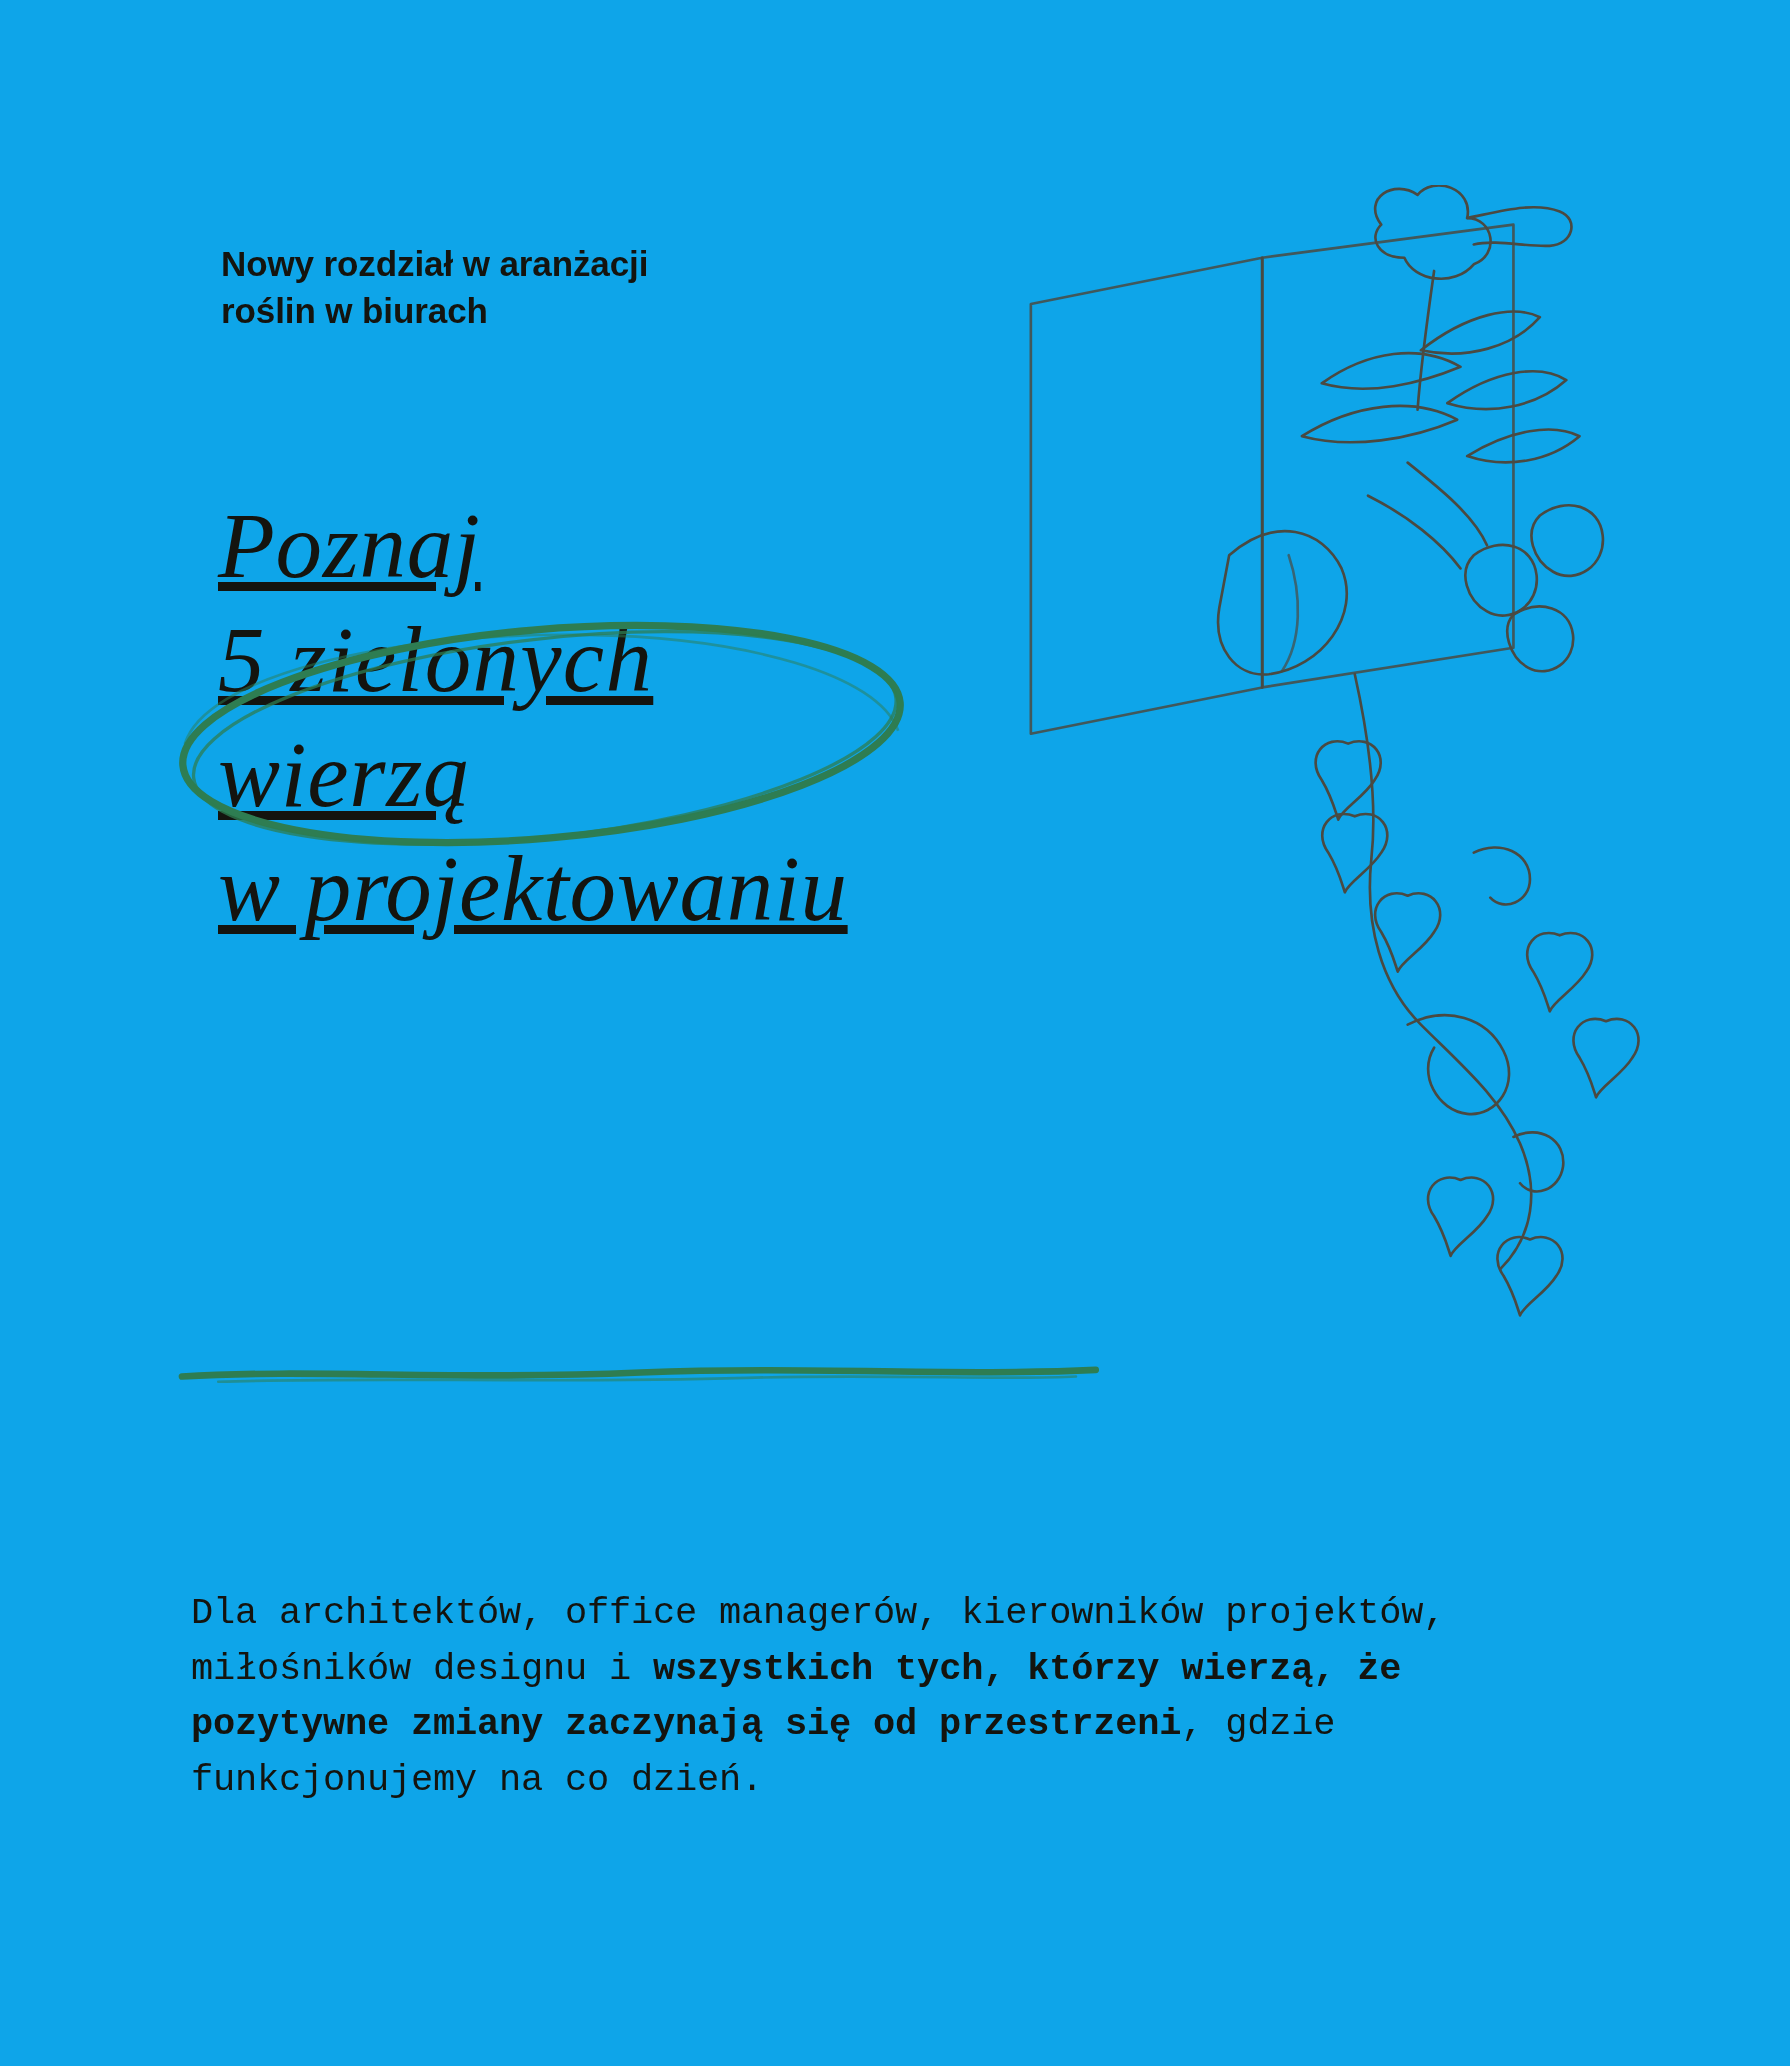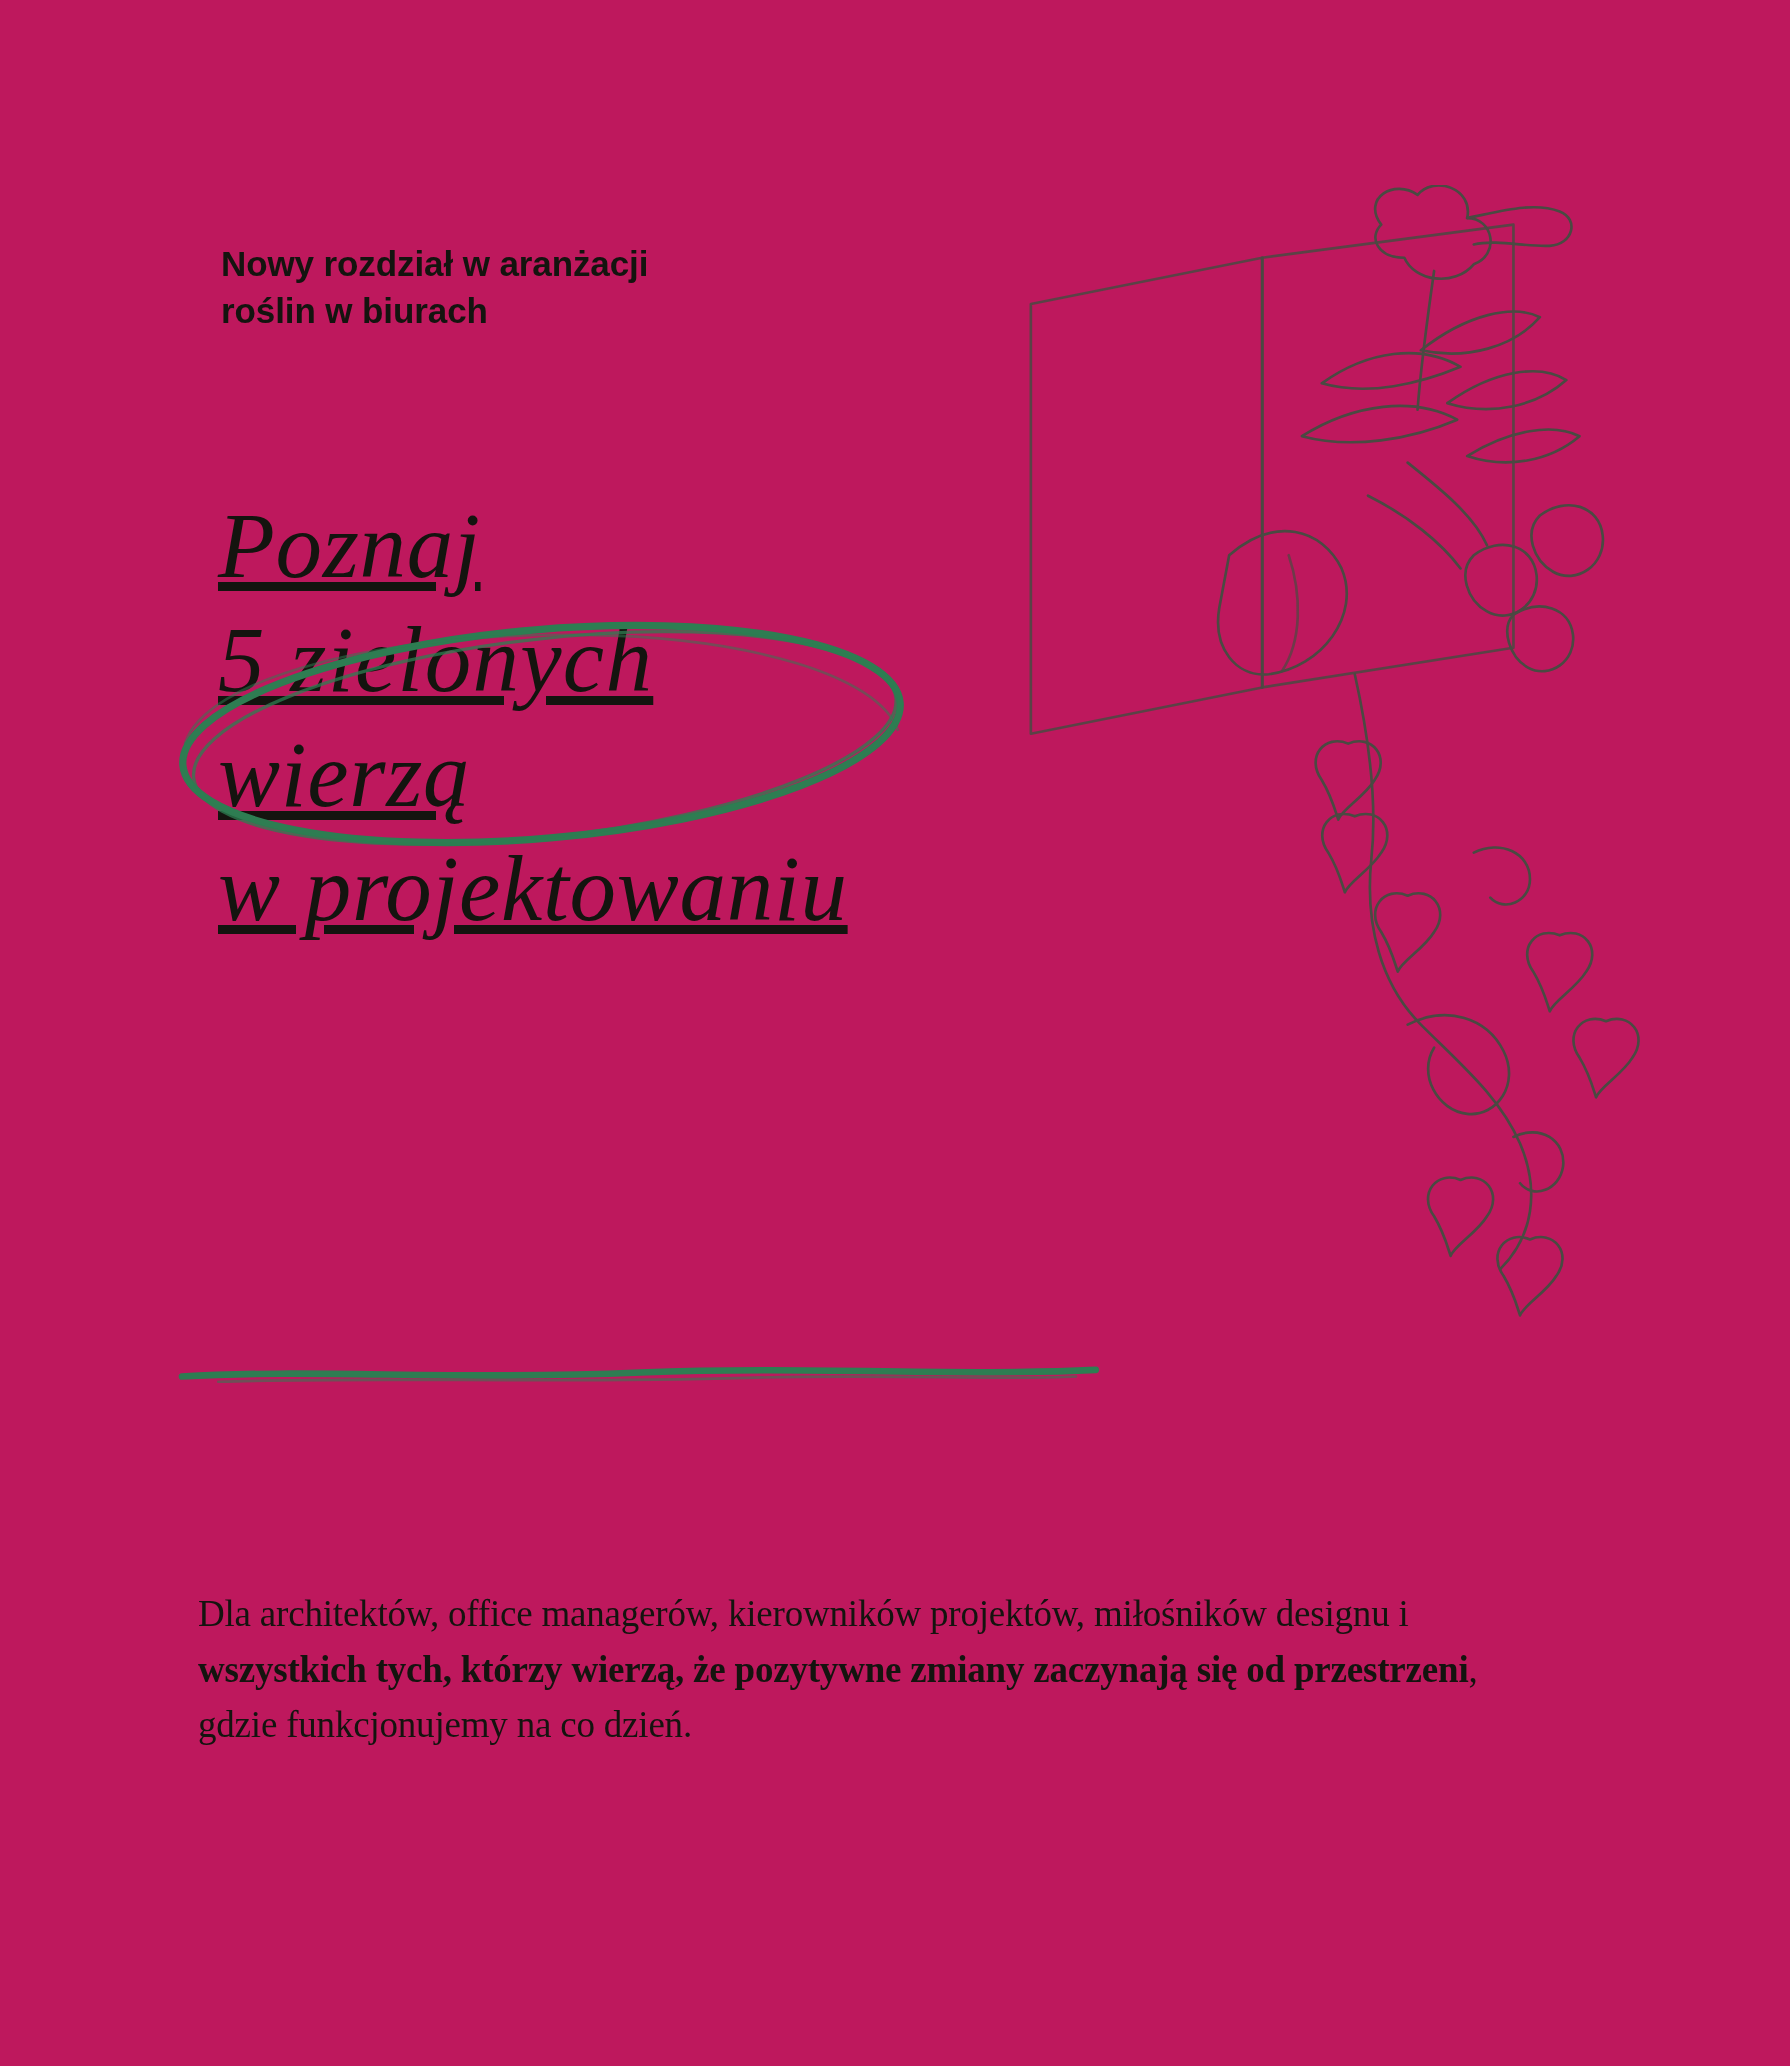"Nowy rozdział w aranżacji" .page { background: #be185d -> #0ea5e9 }
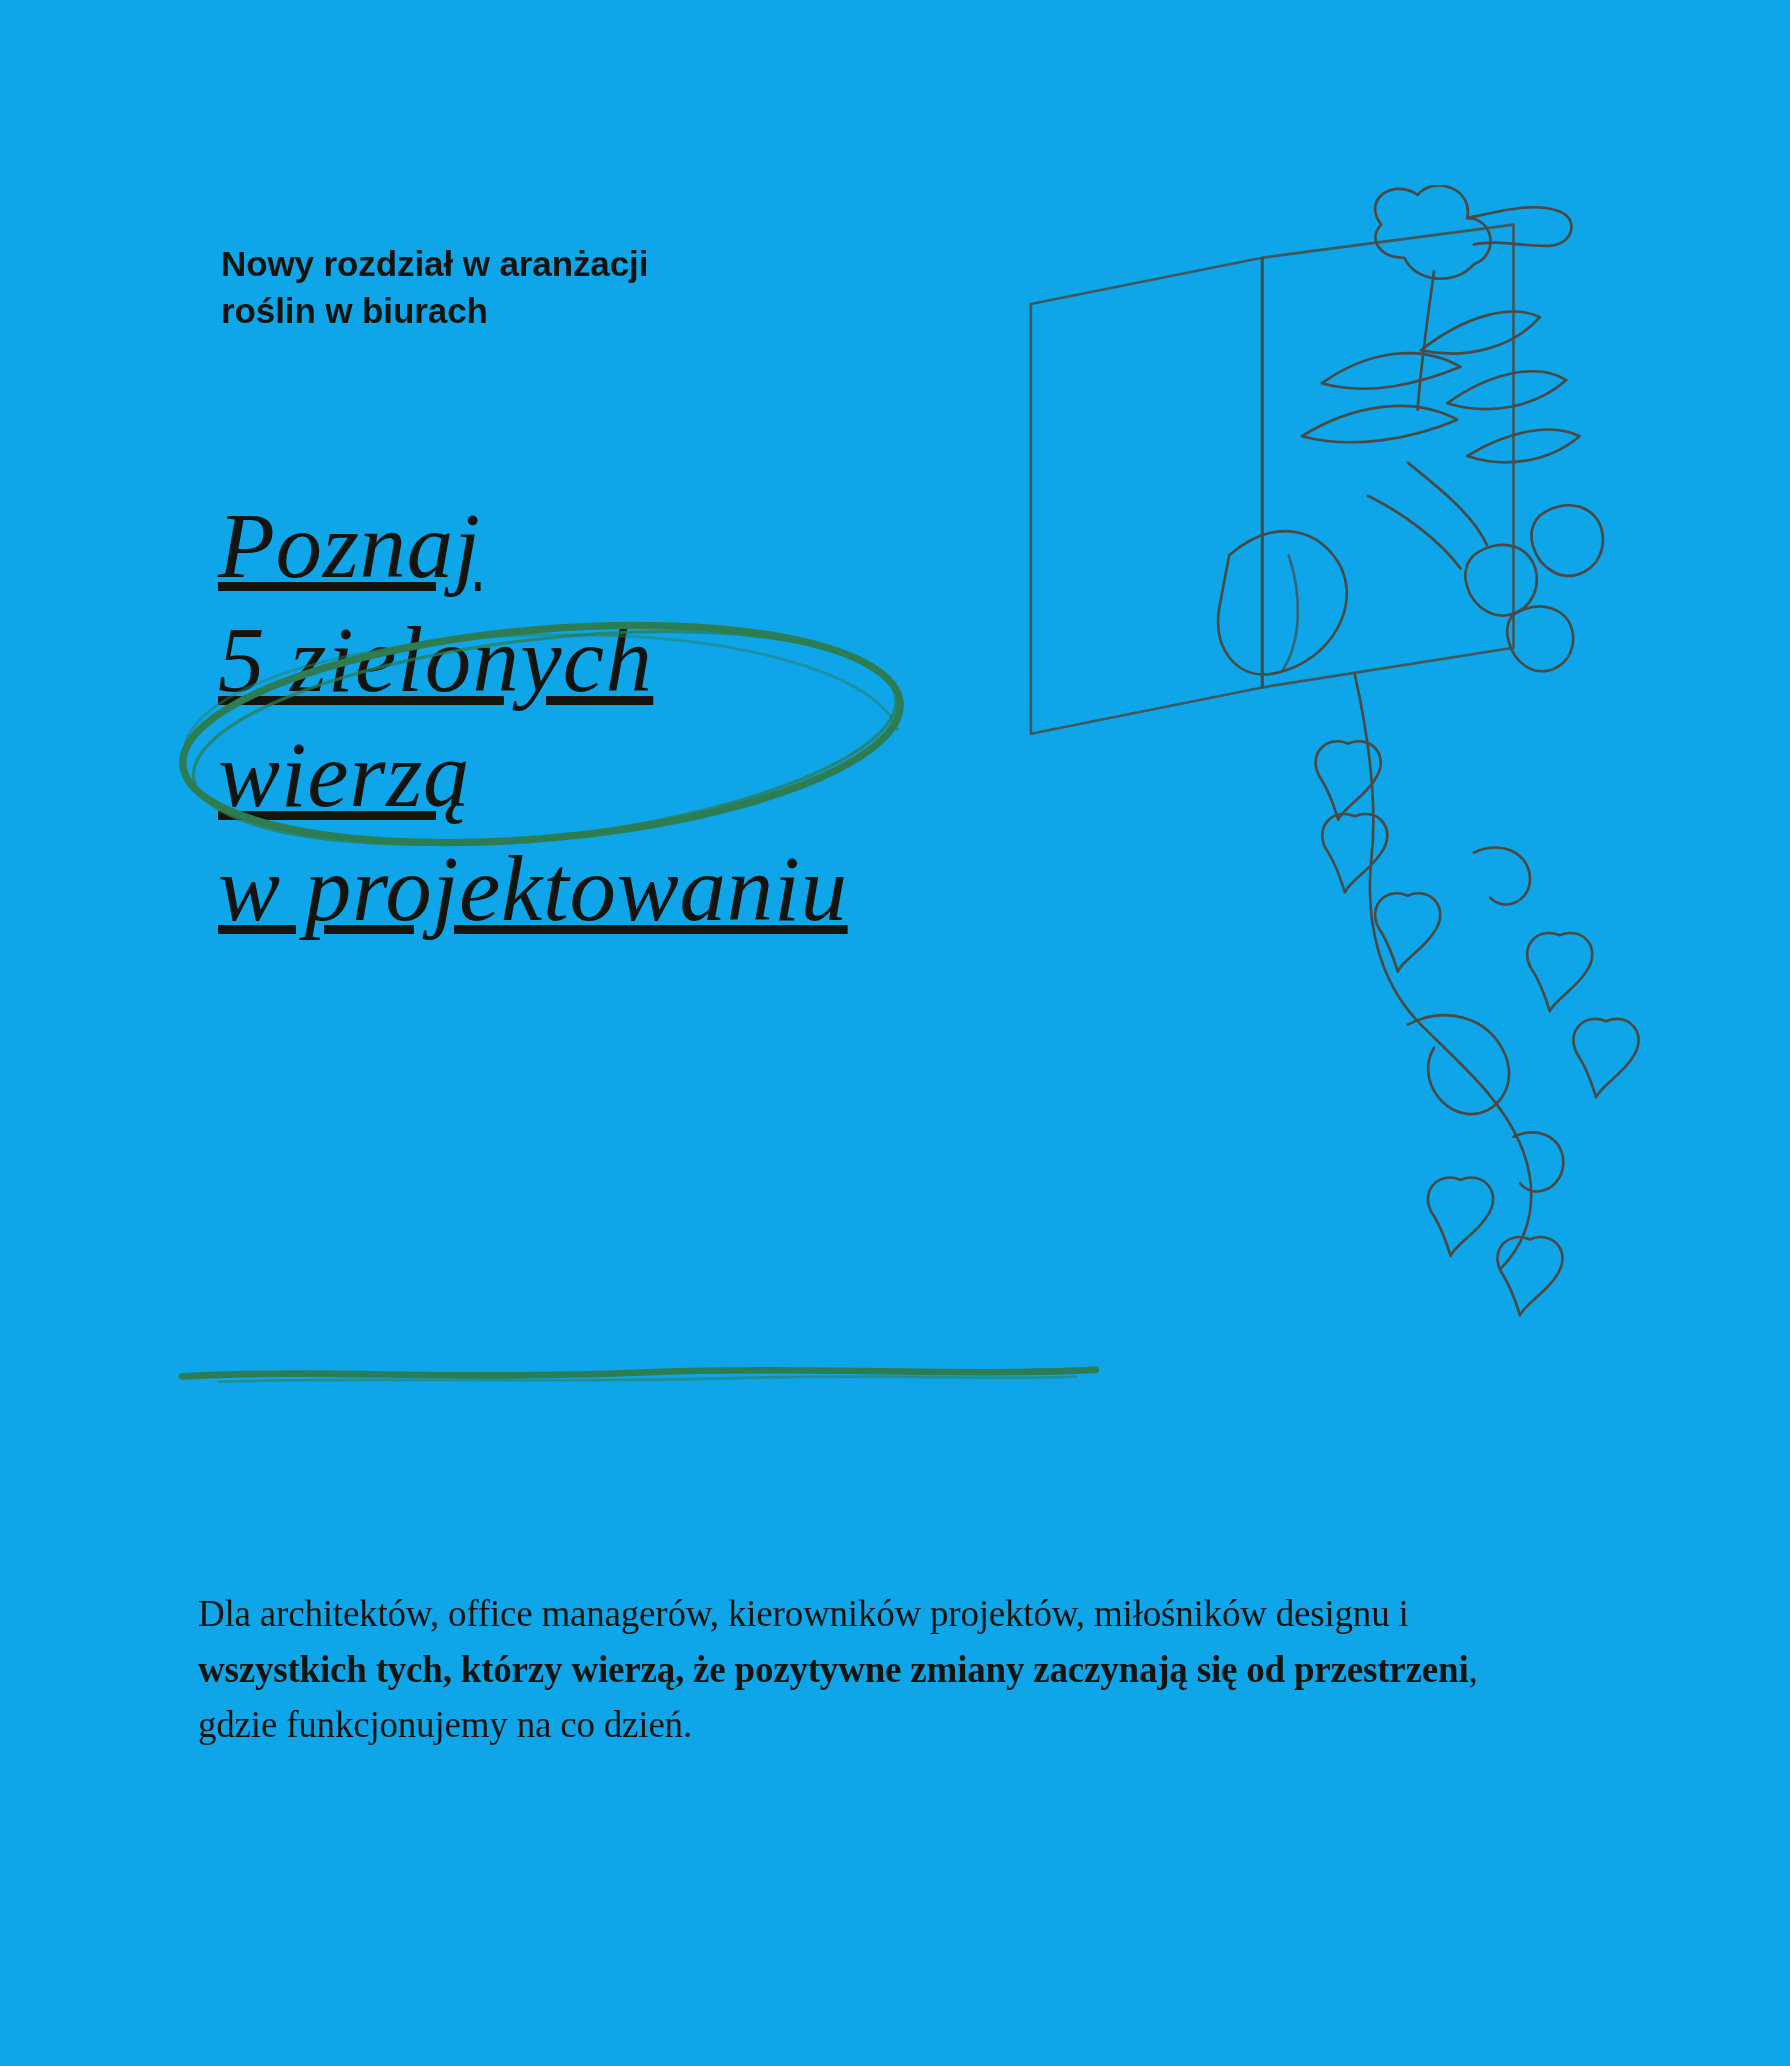"Dla architektów, office managerów," .body-copy { font-family: Liberation Serif, serif -> Liberation Mono, monospace; left: 198px -> 191px }
